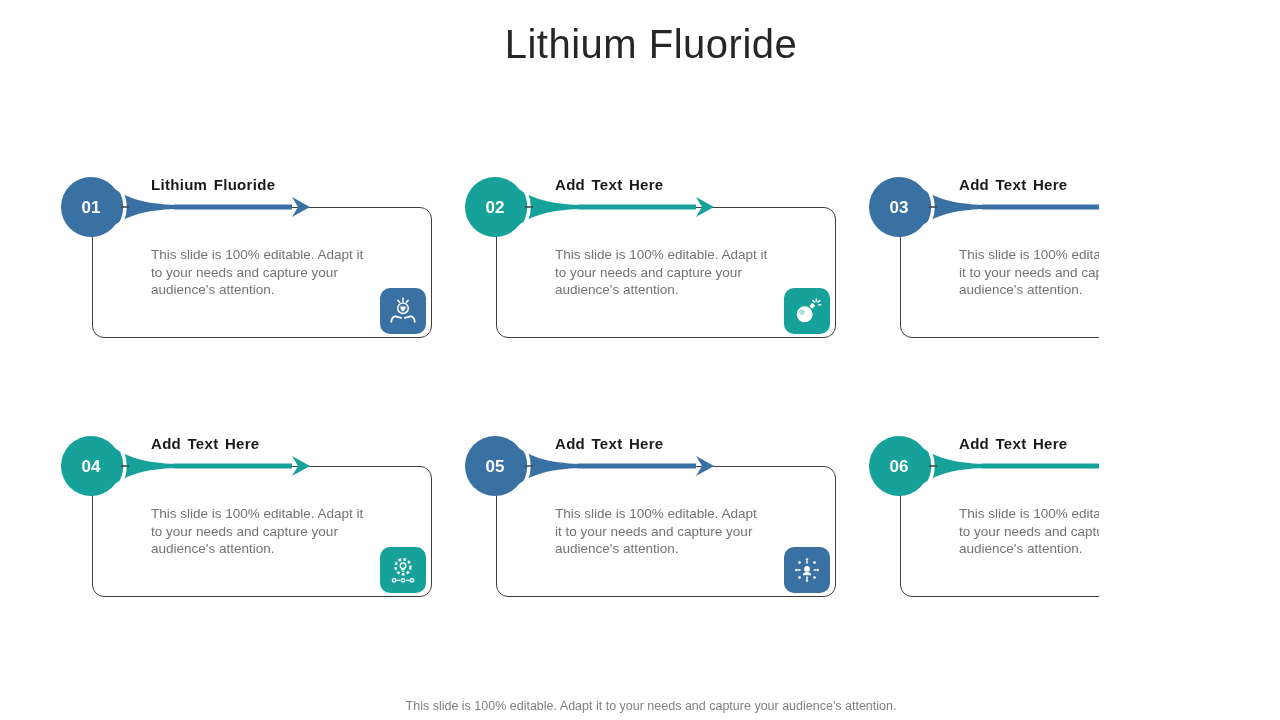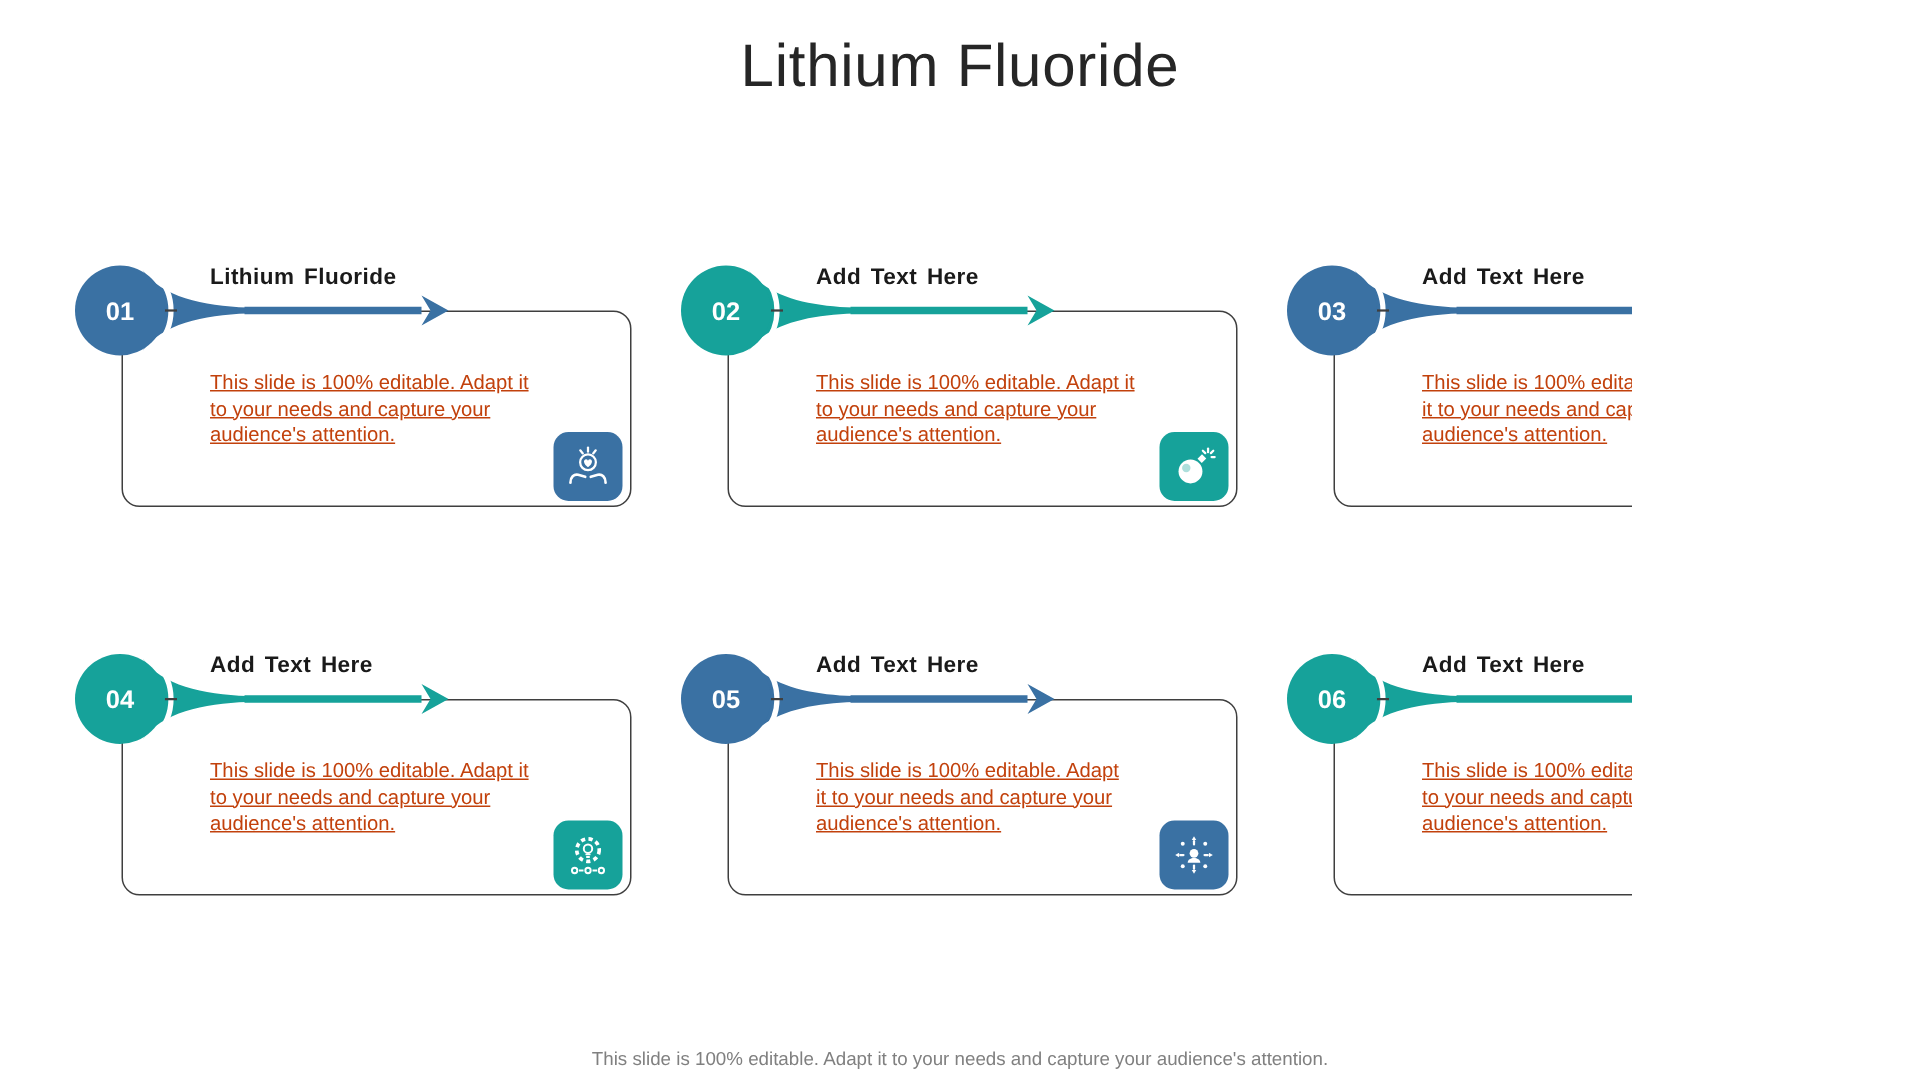"Lithium Fluoride" #stage { margin-left: none -> 11px }
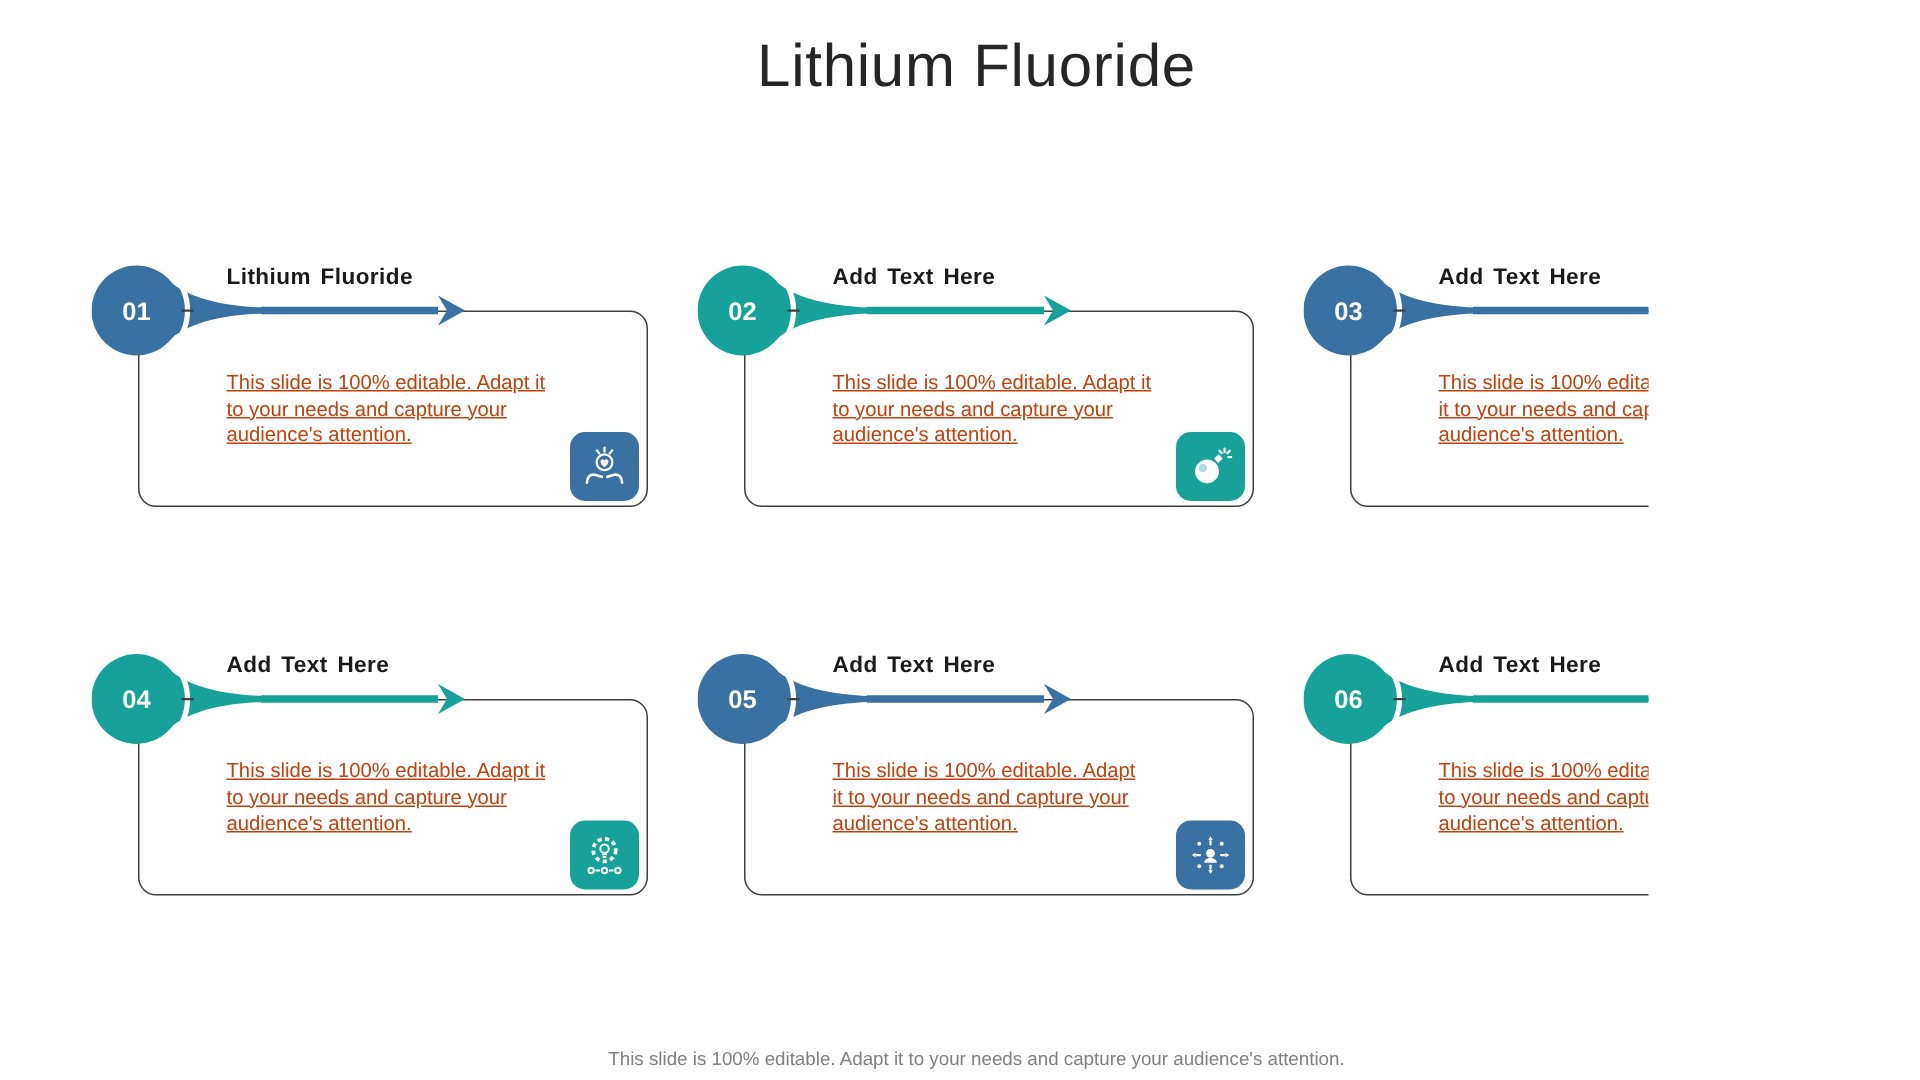"This slide is 100% editable. Adapt it" .card-body { color: #c2410c -> #737373; text-decoration: underline -> none }
